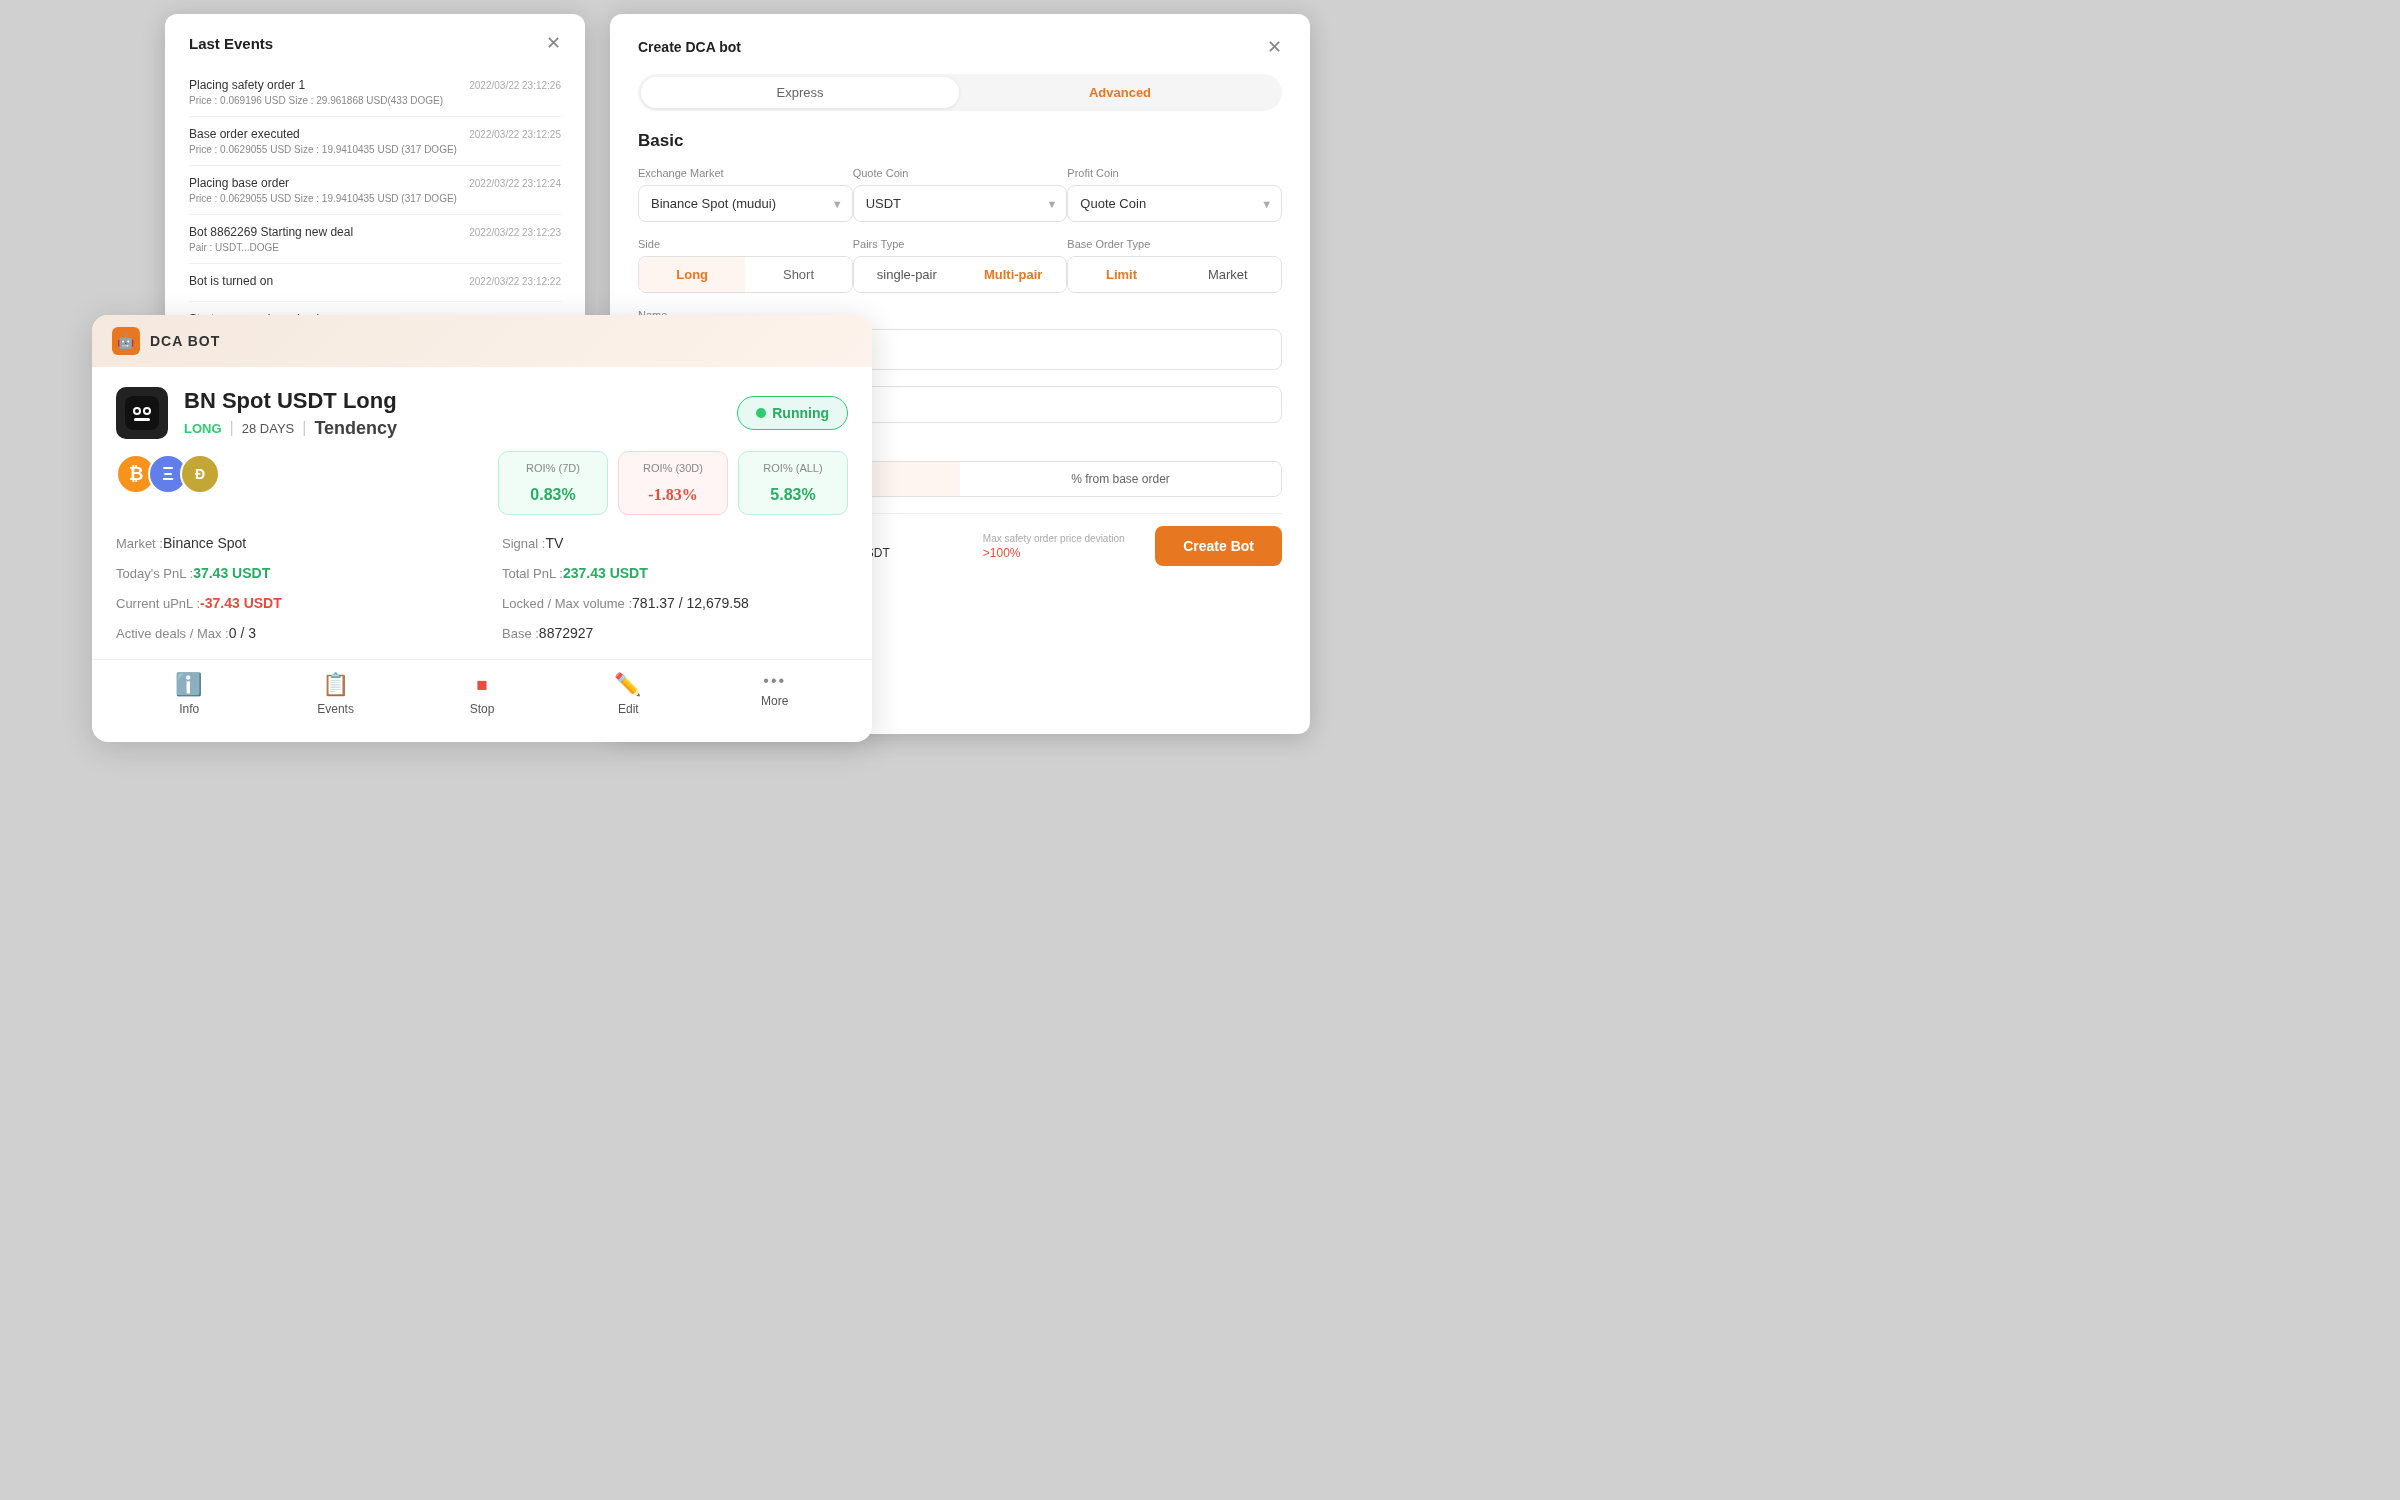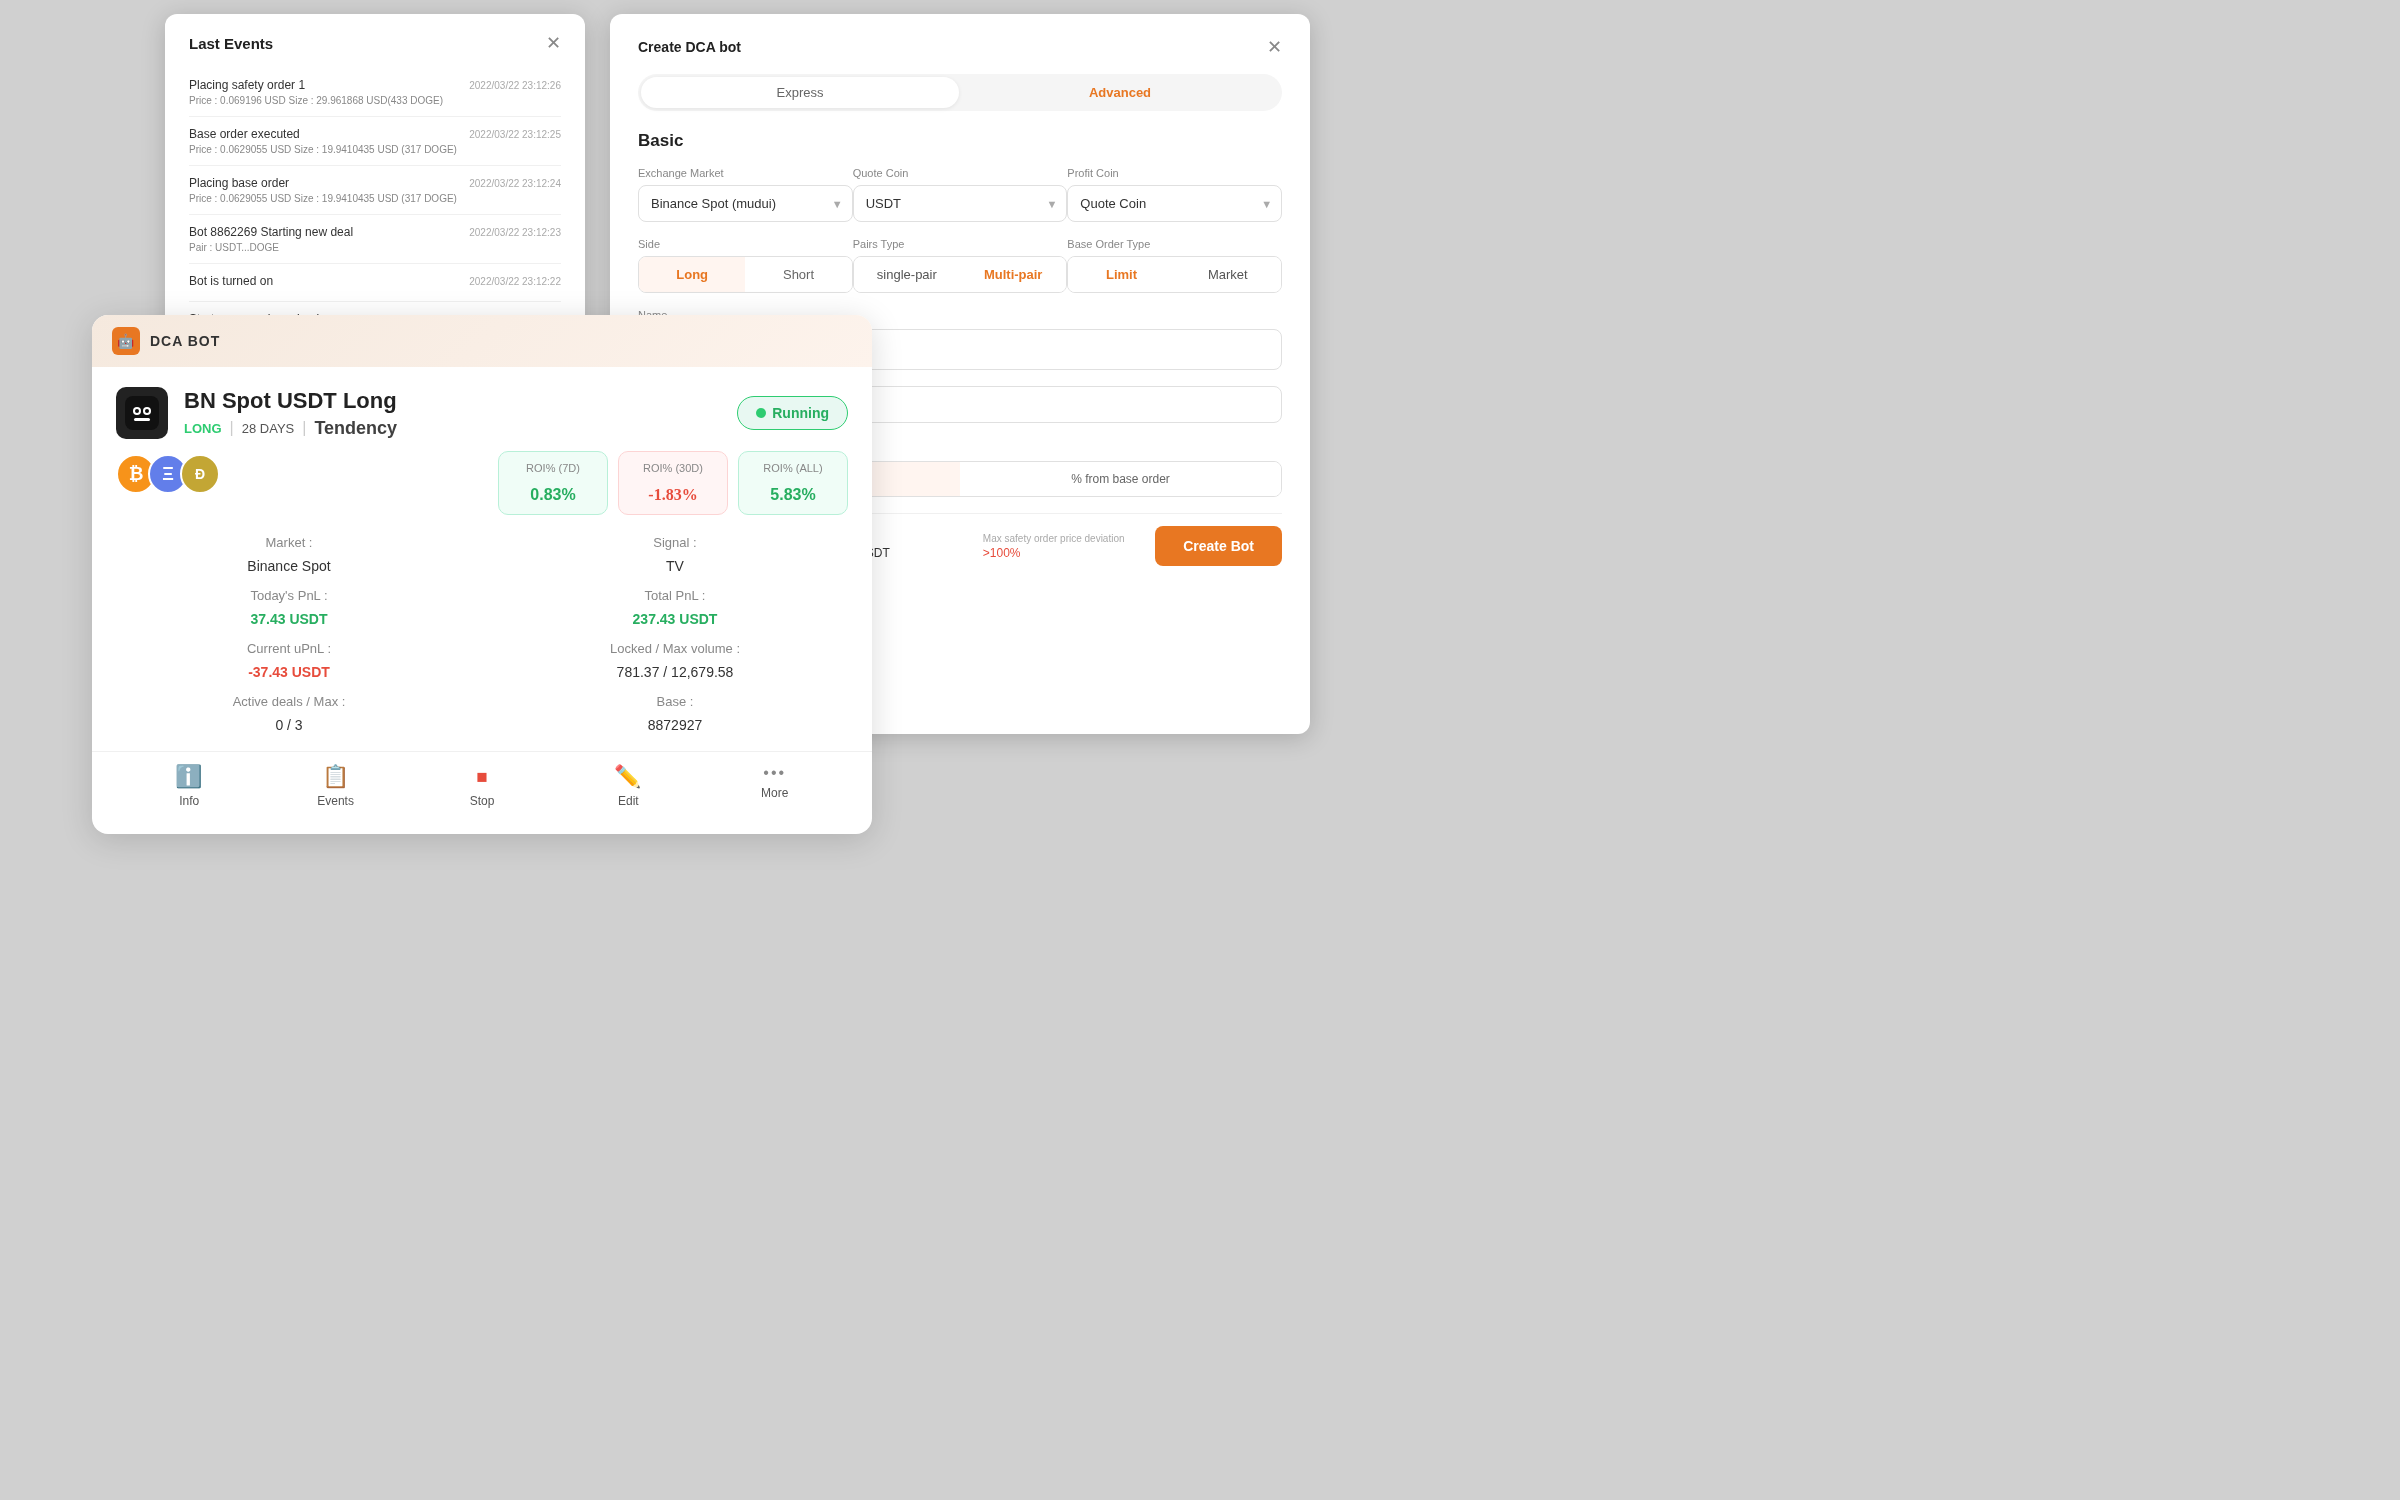"Market :" .stat-item { align-items: center -> flex-end; flex-direction: column -> none; gap: 8px -> none }
